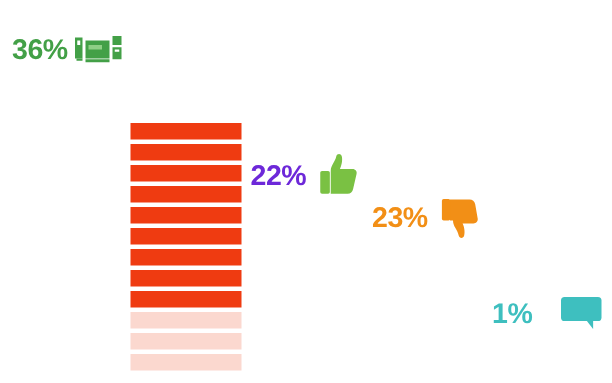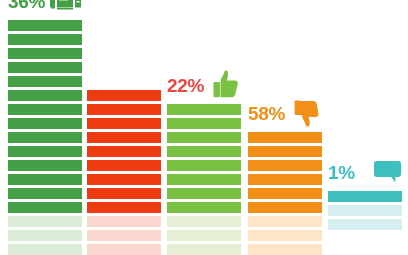"36%" .bar-col { flex-direction: column -> row }
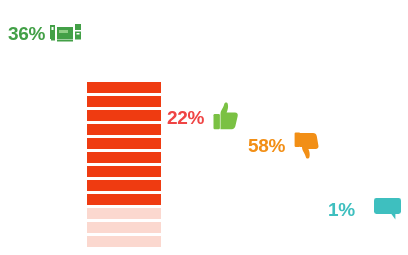"22%" span.pct-label { color: #ef4444 -> #6d28d9 }
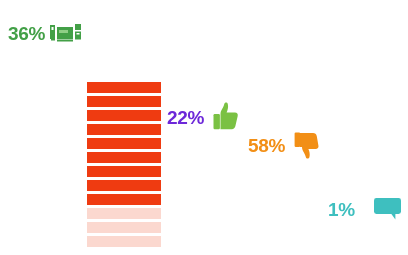"58%" span.pct-label { text: 58% -> 23% }
